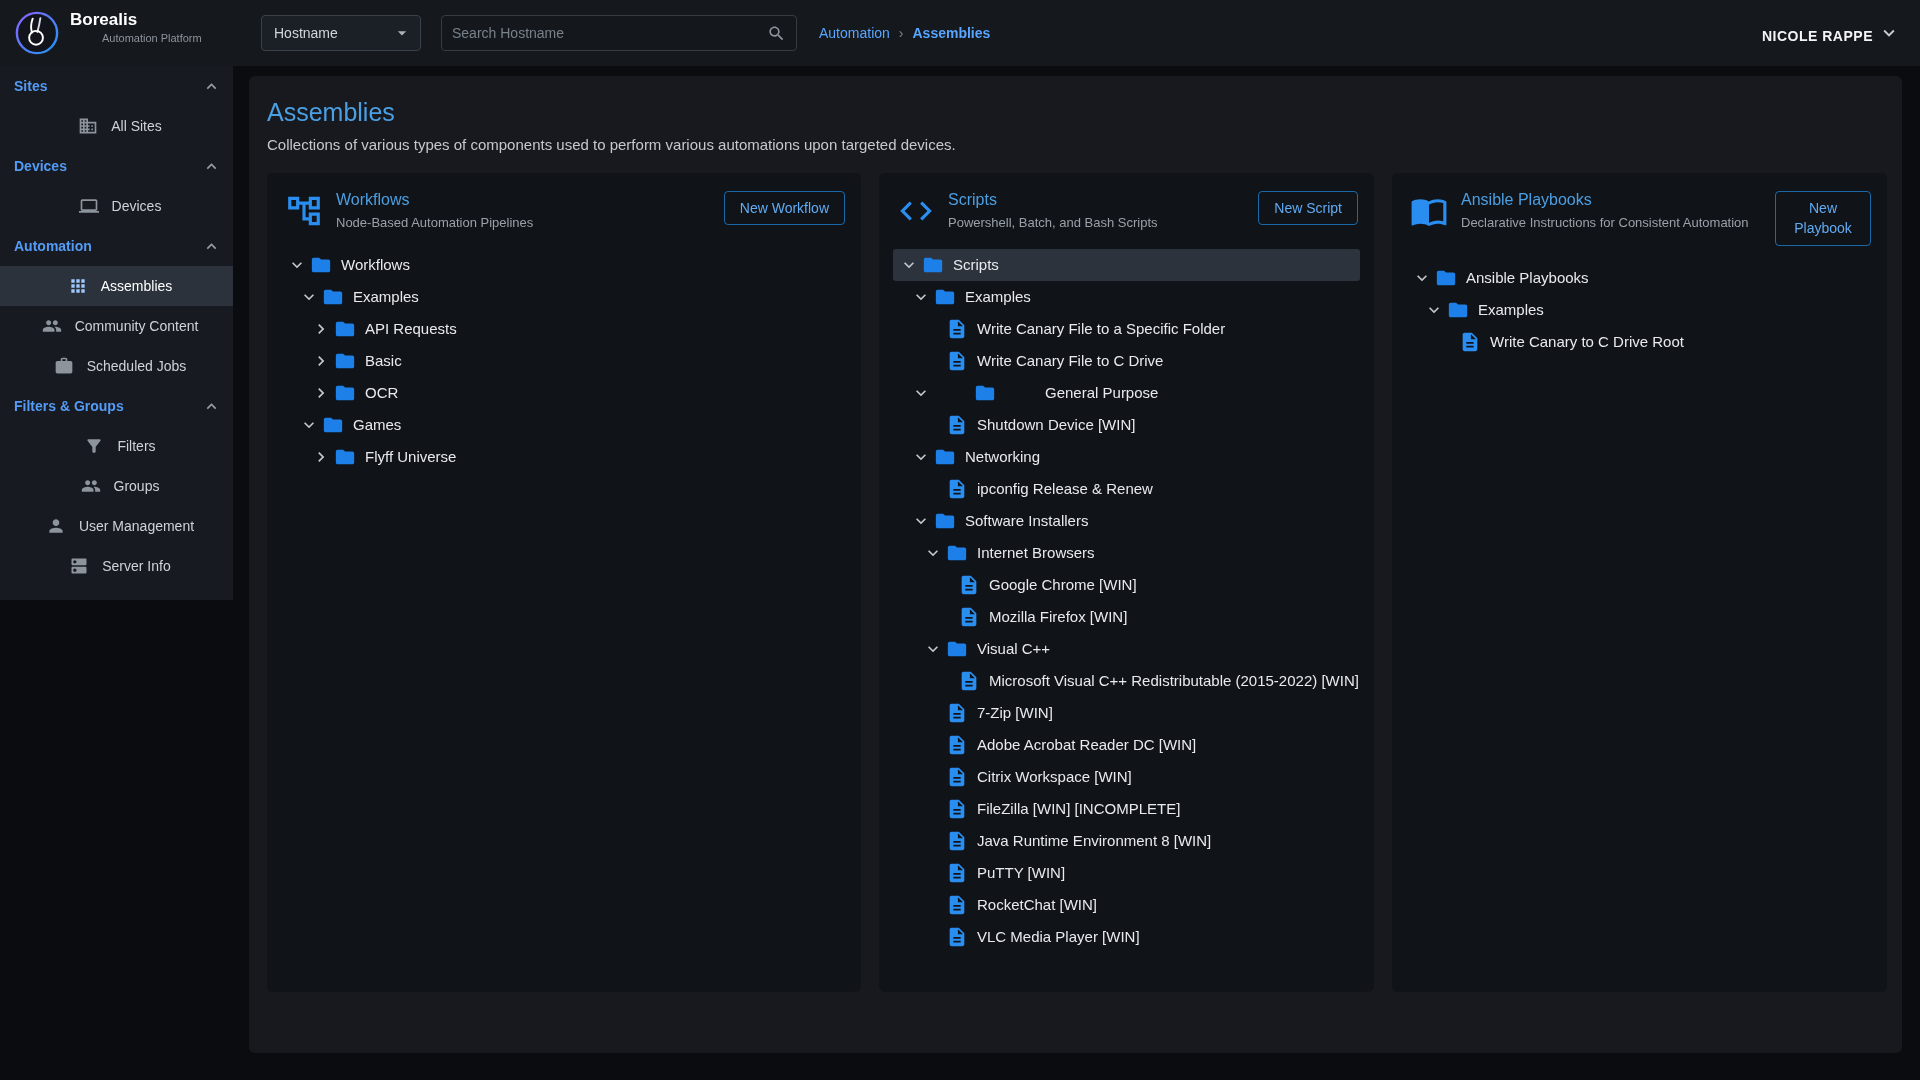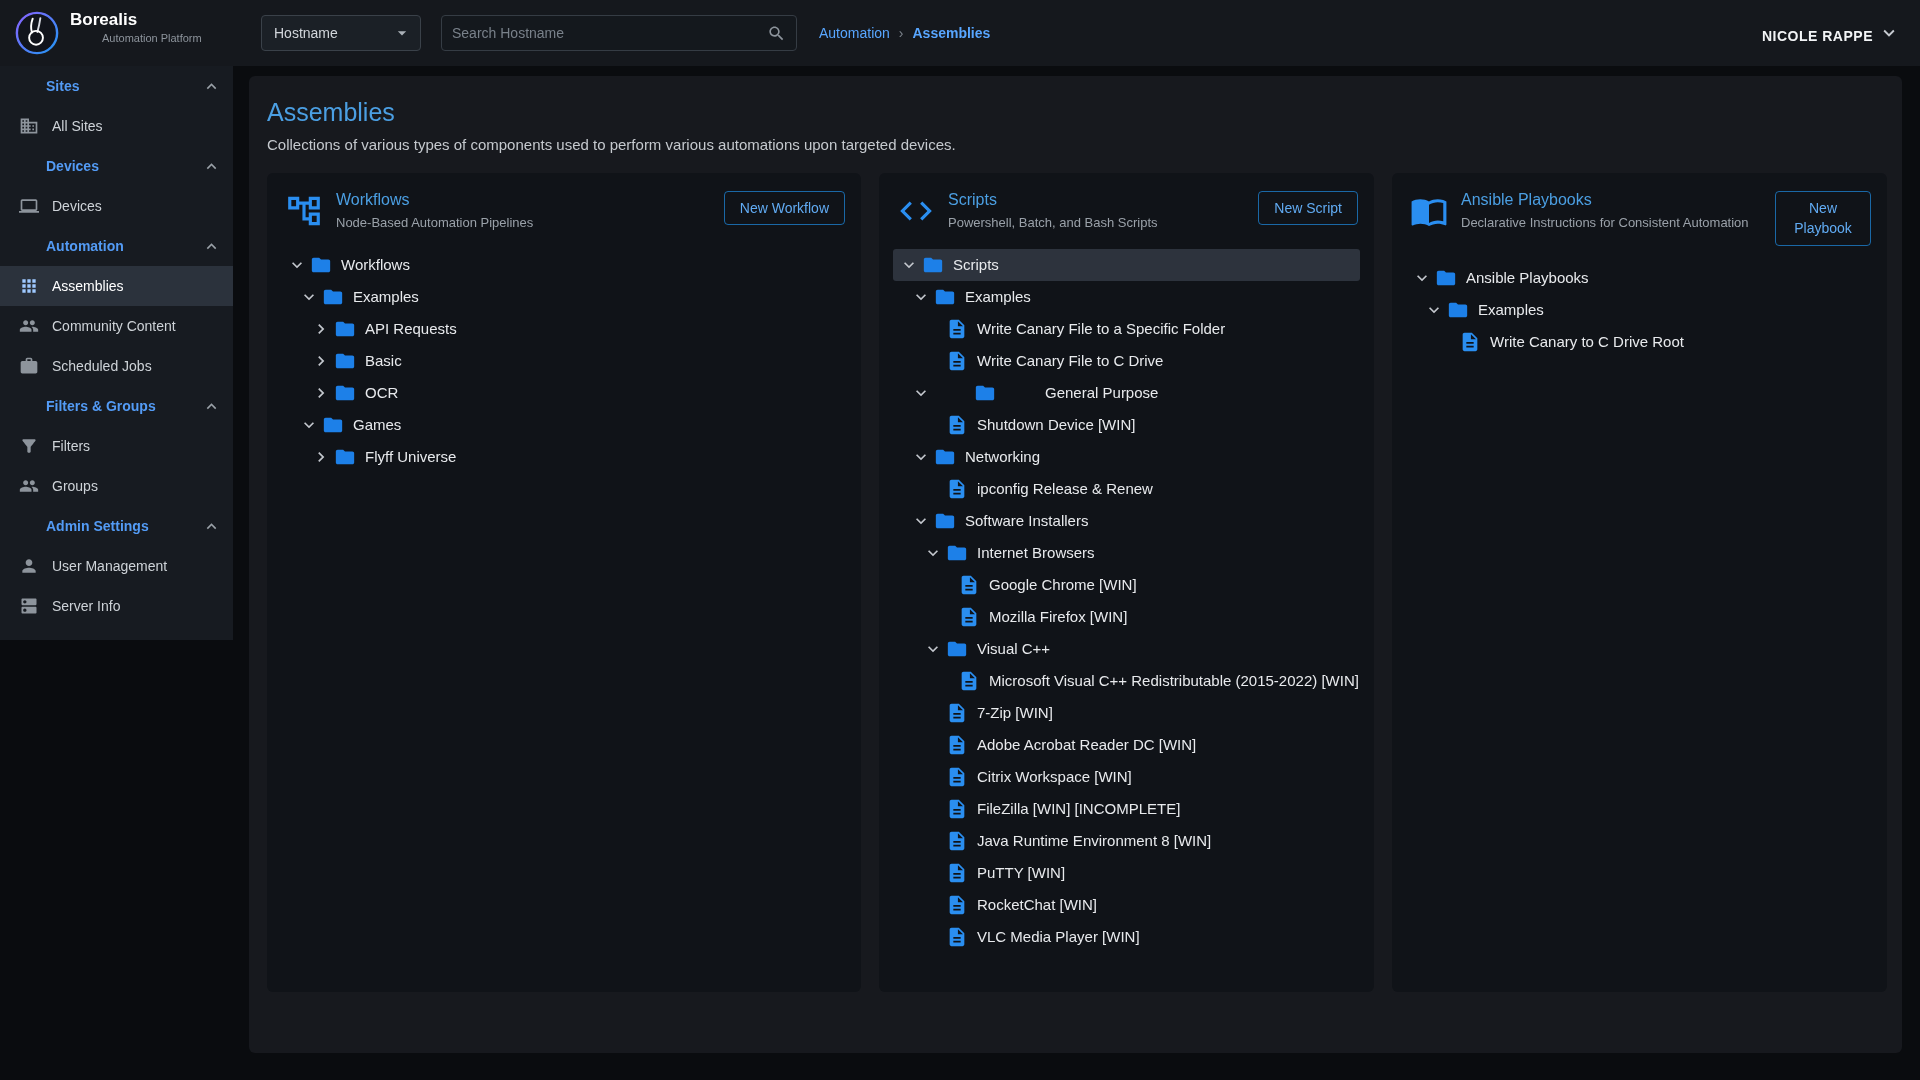"Sites" .side-header { margin-left: 32px -> none }
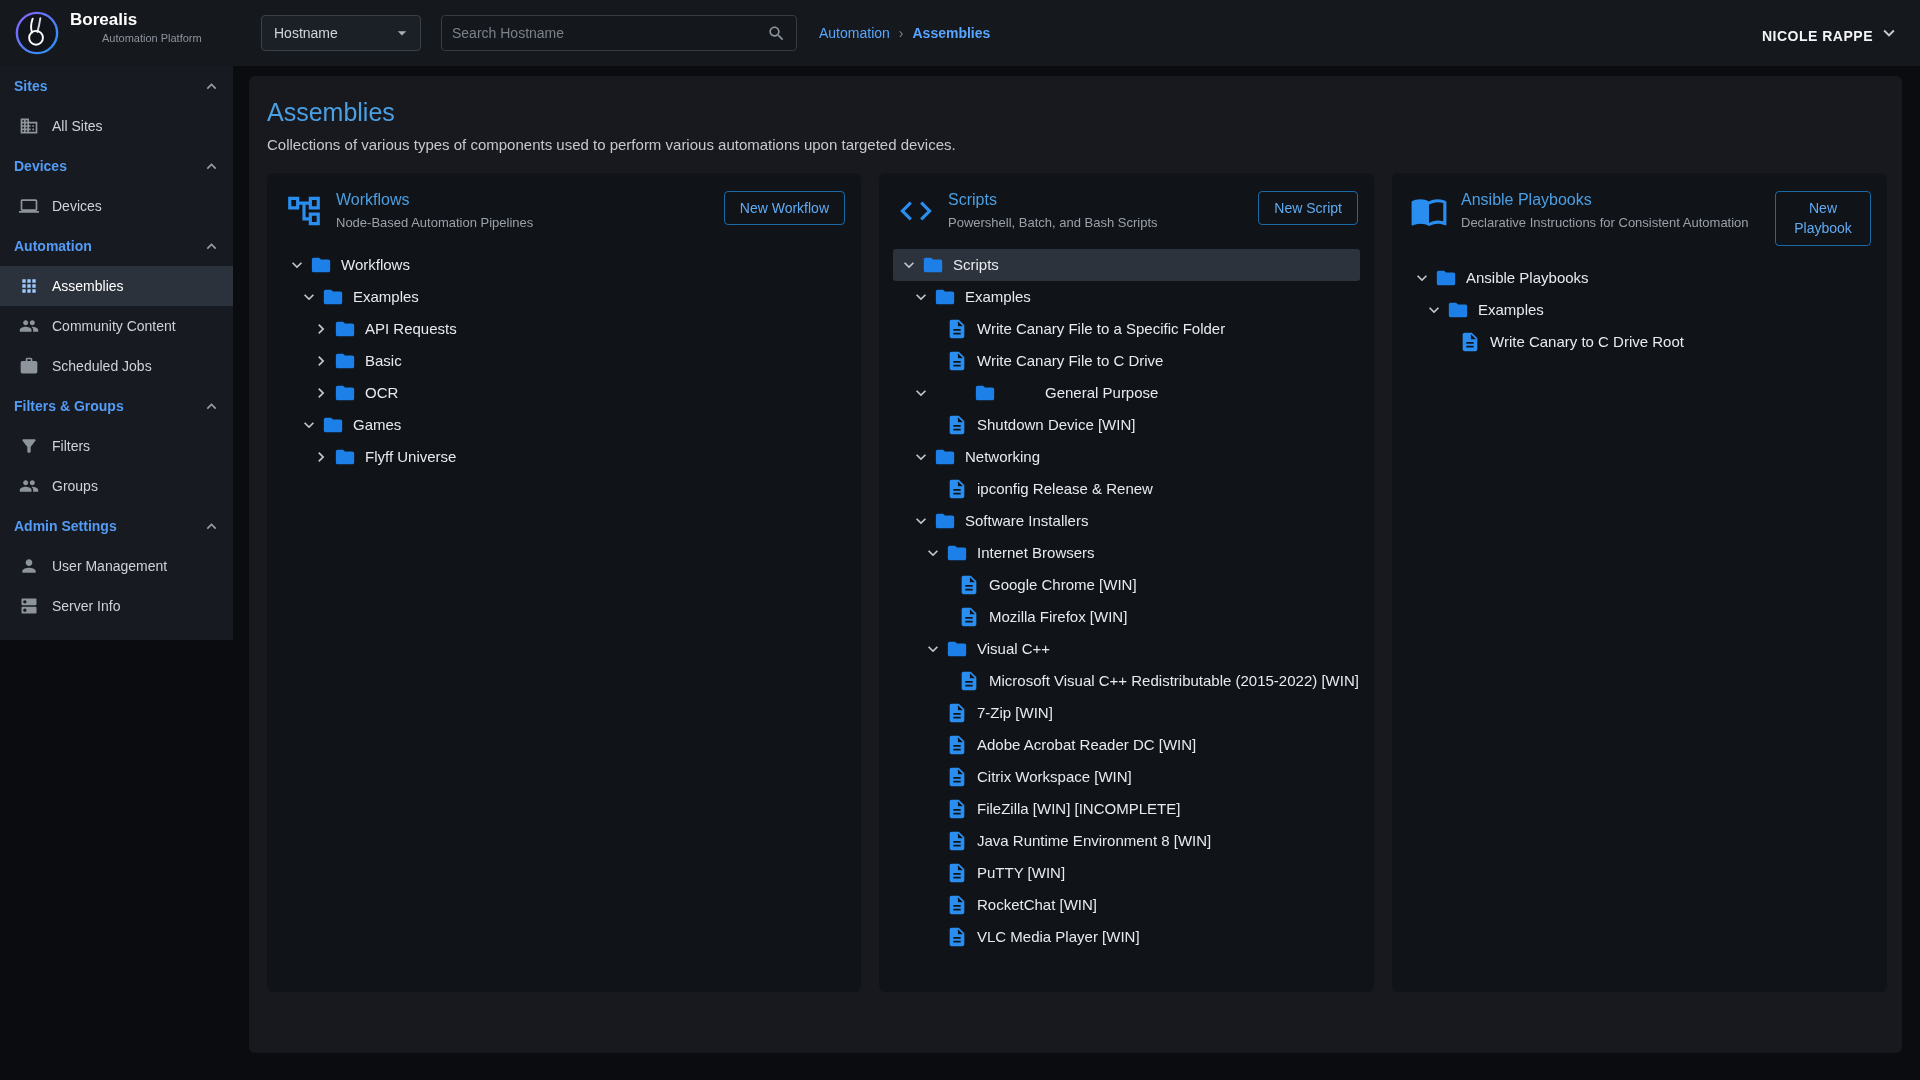"All Sites" .side-item { justify-content: none -> center }
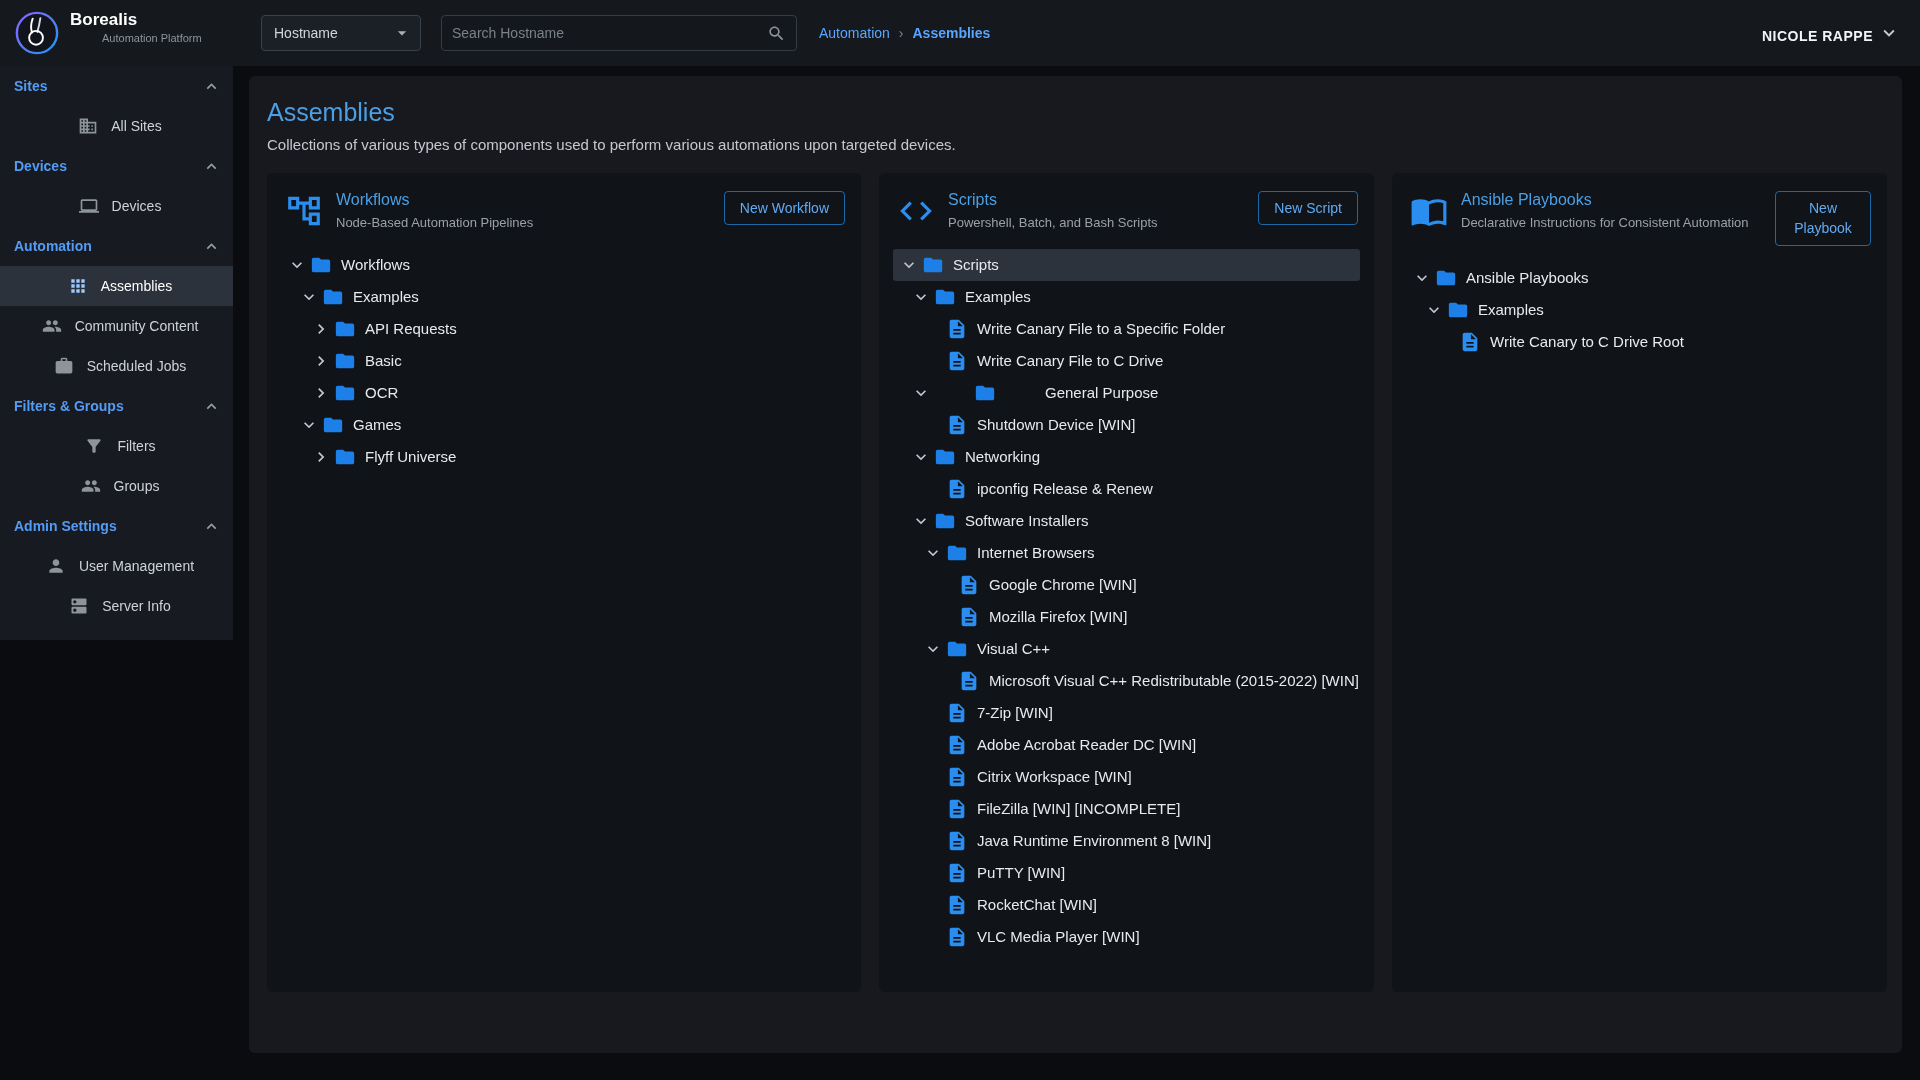"Admin Settings" div.side-header { html: <div> <span>Admin Settings</span> <span> <svg> <path></path> </svg> </span> </div> -> none }
